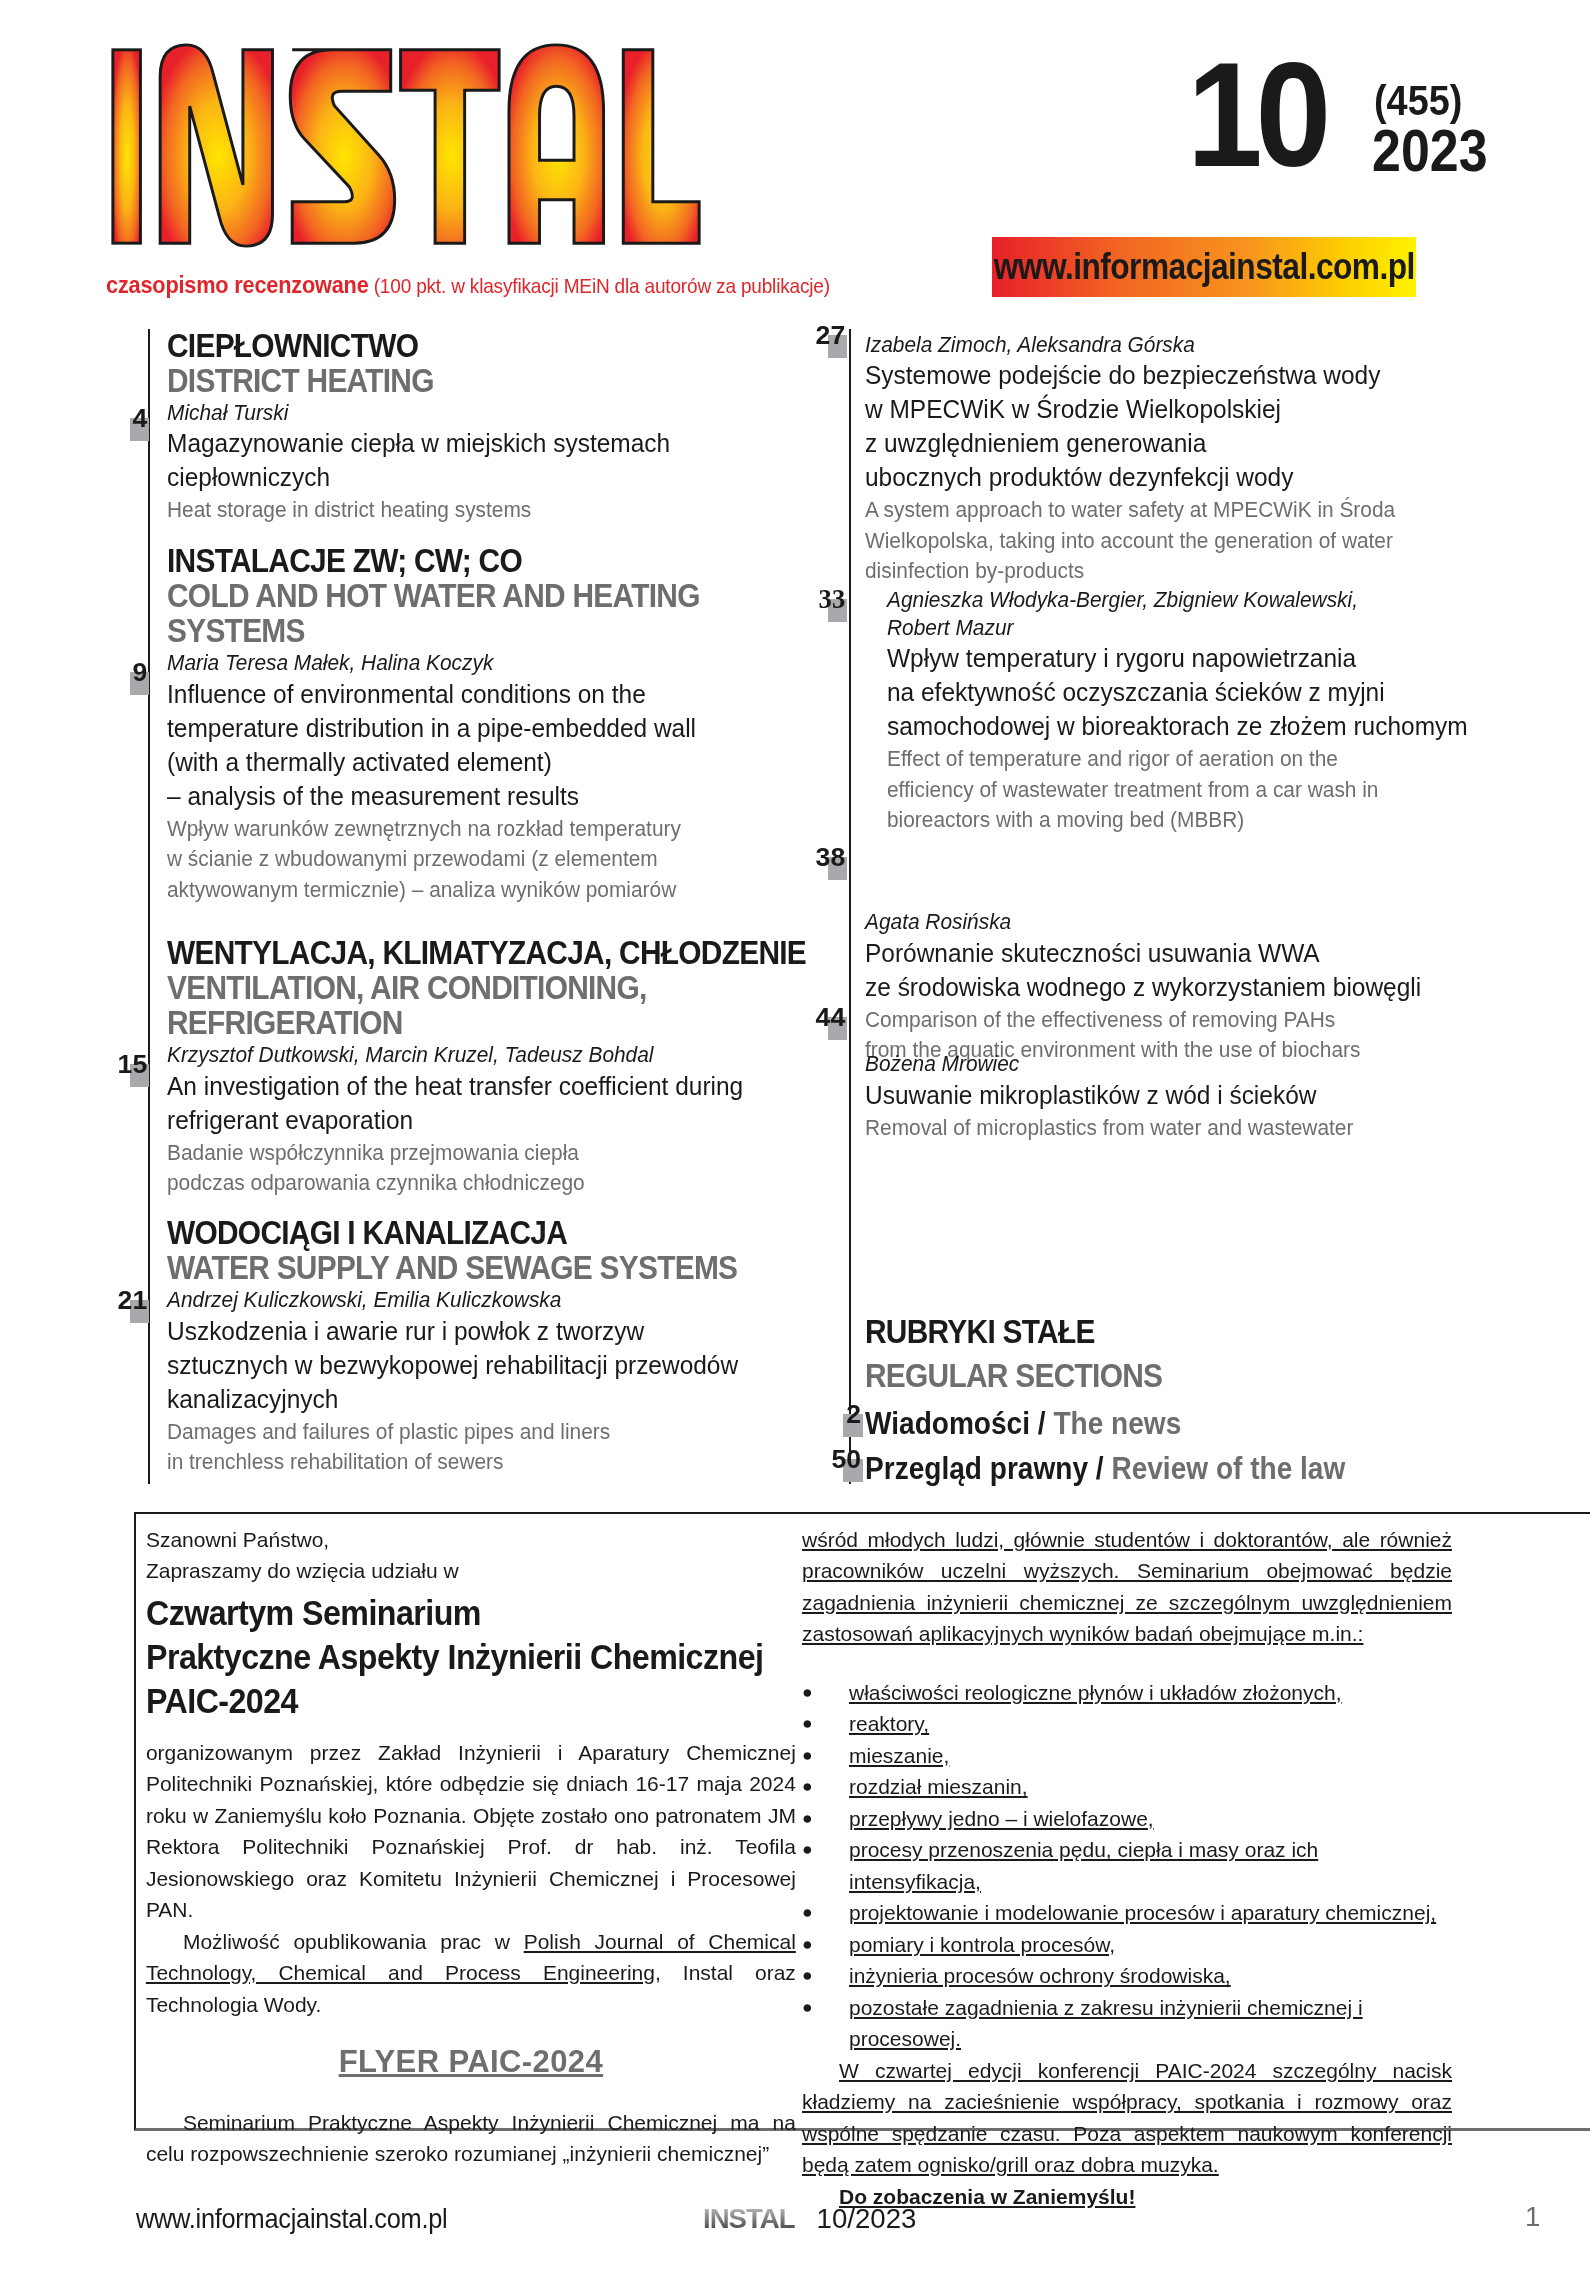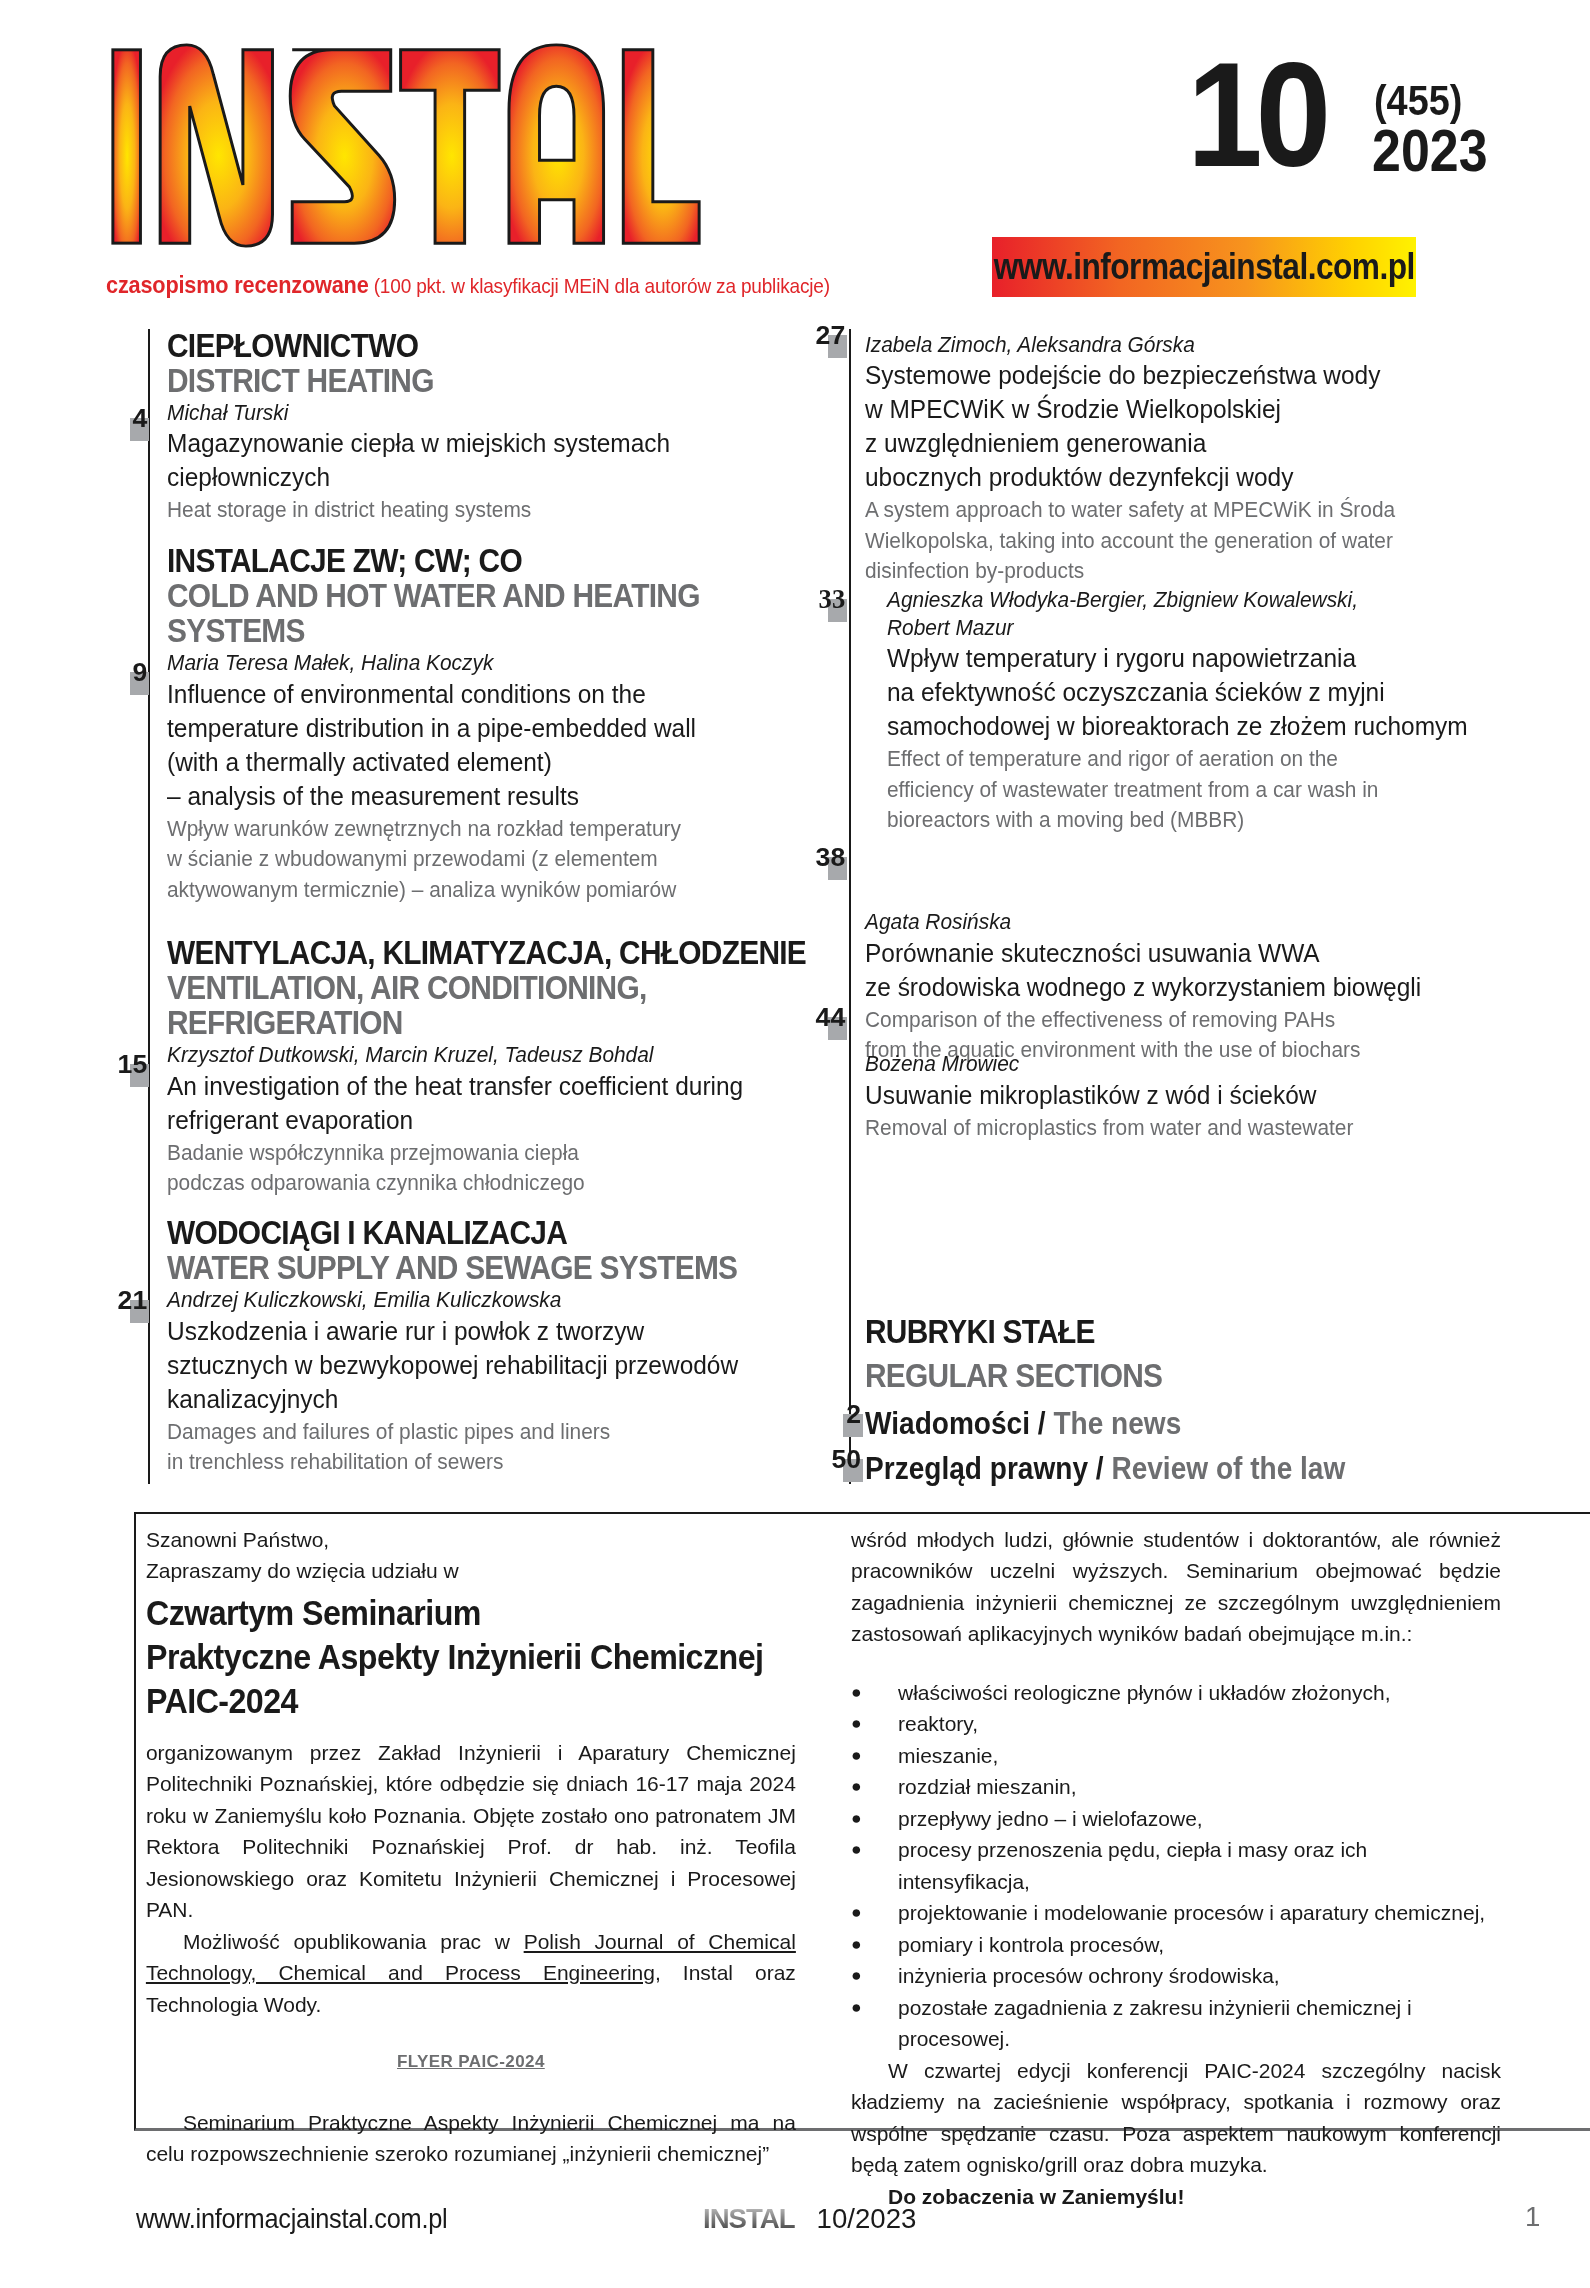"wśród młodych ludzi, głównie studentów" .ann-right { left: 715px -> 666px; text-decoration: none -> underline }
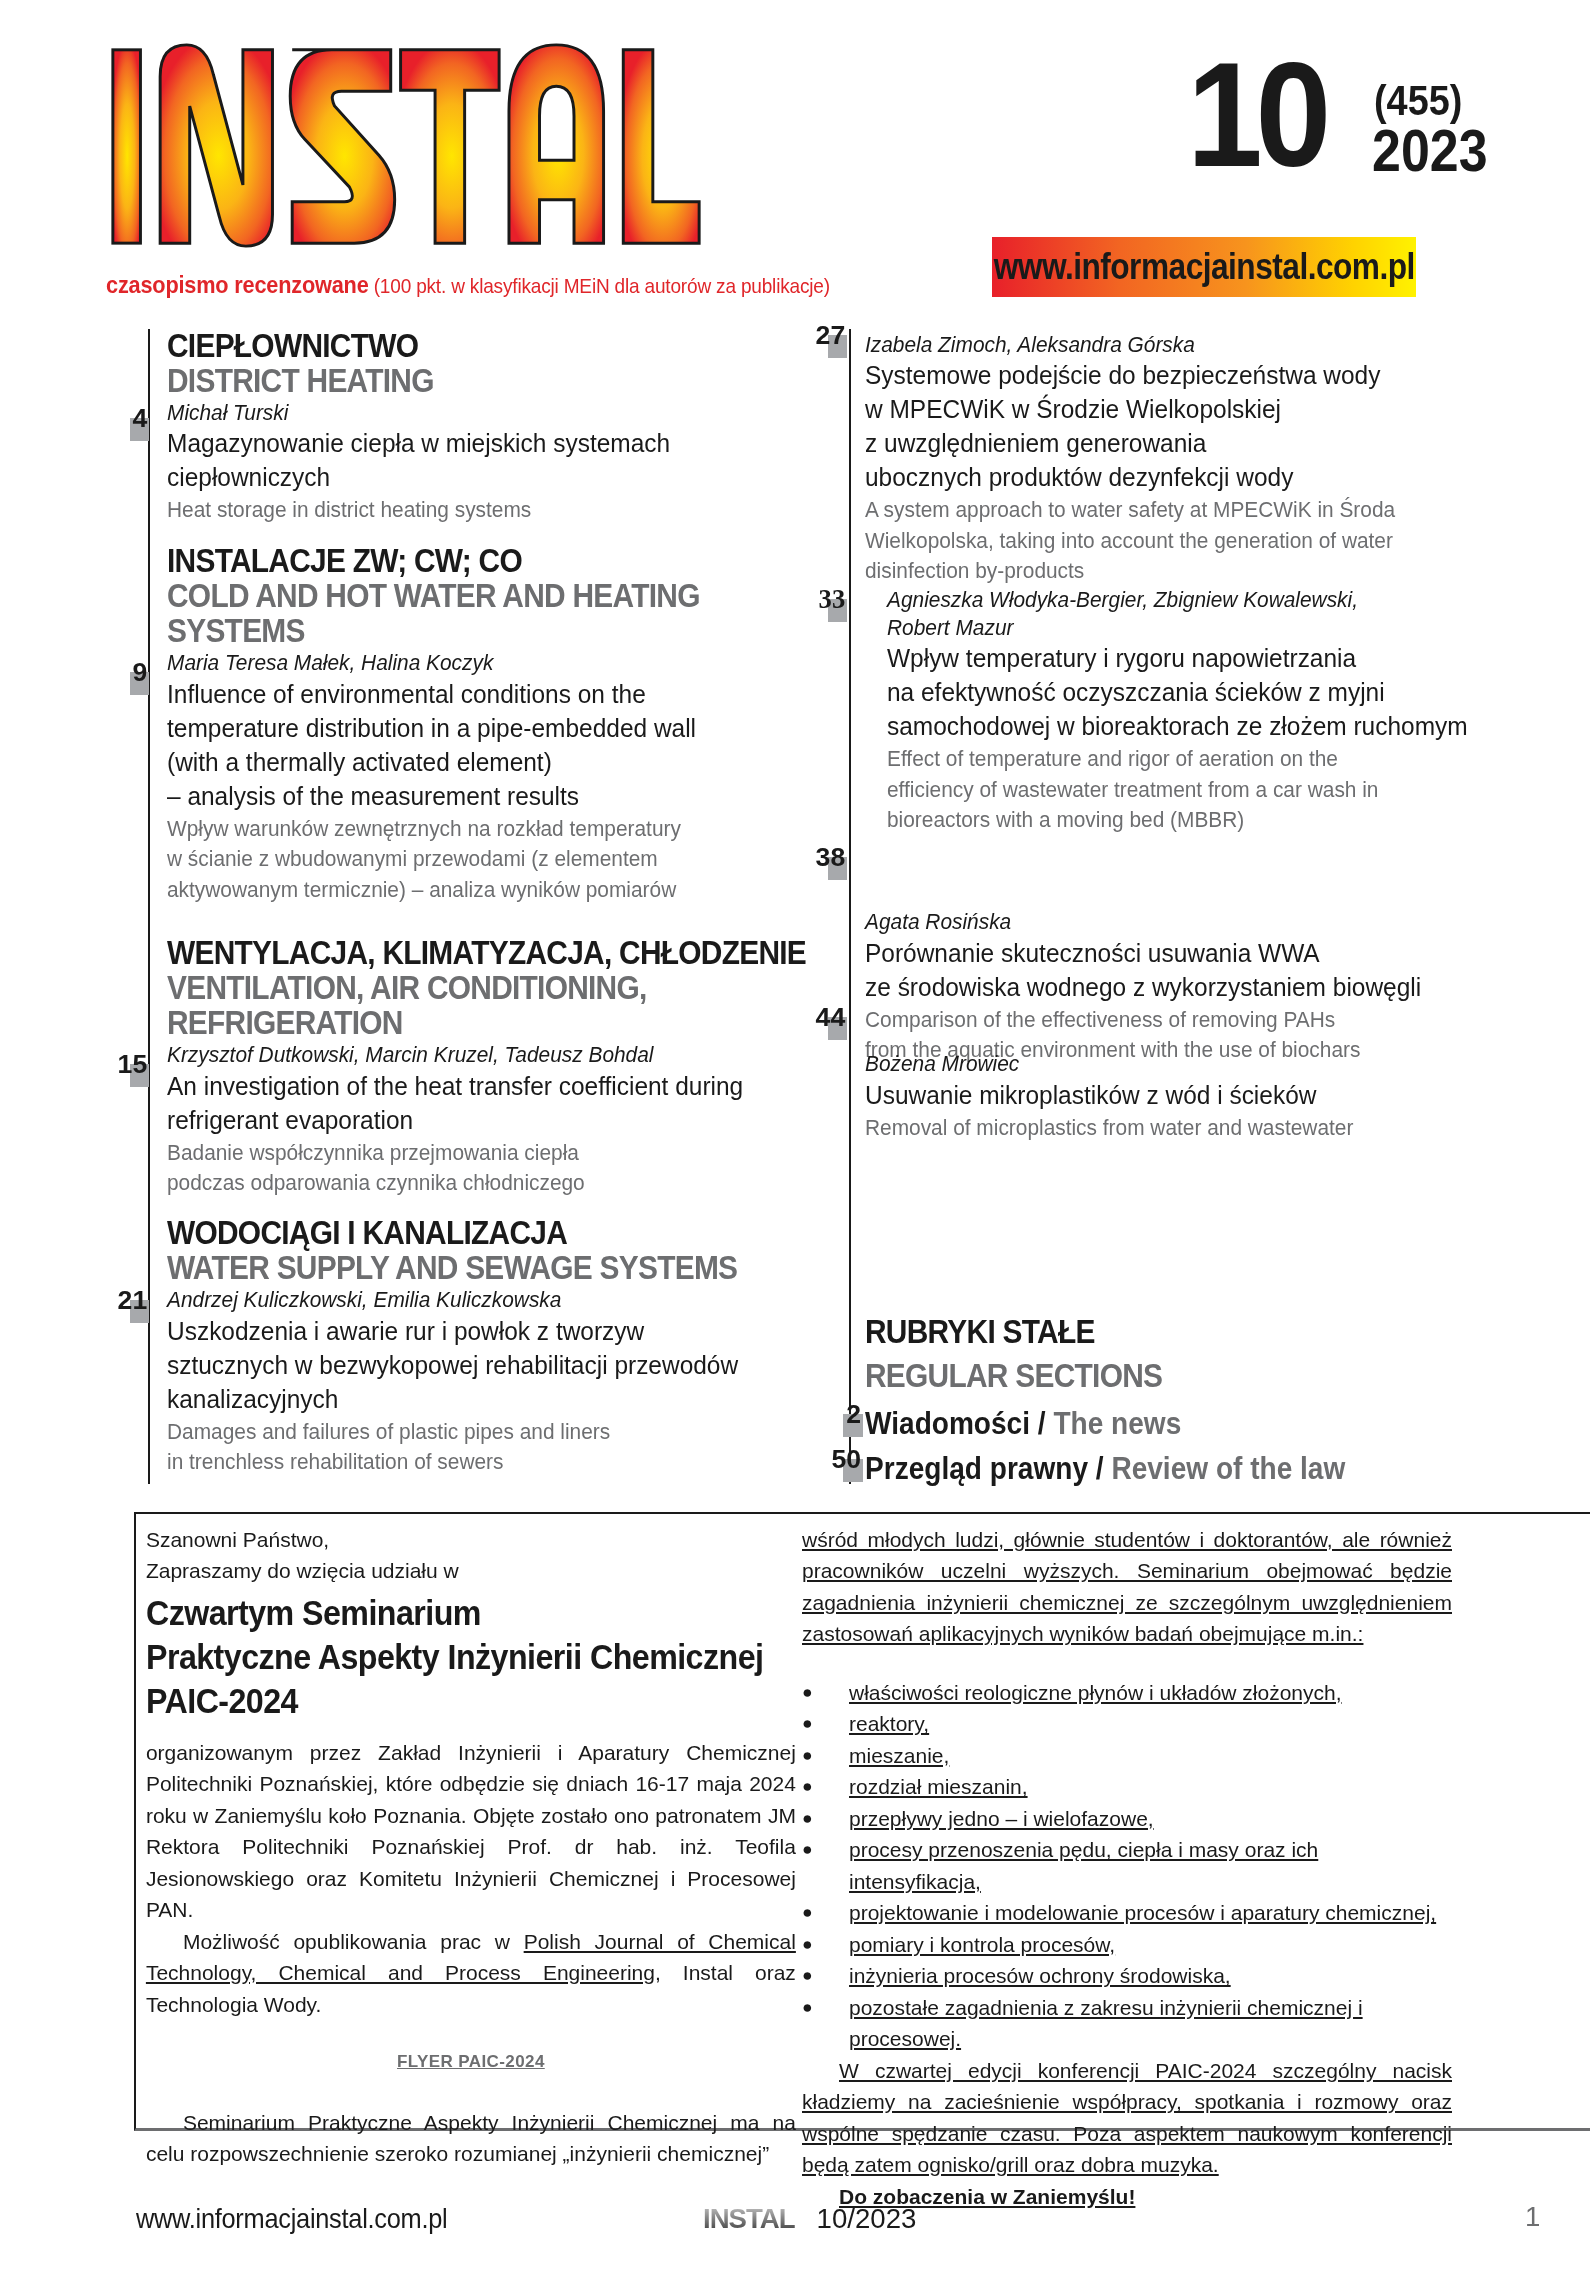"FLYER PAIC-2024" .flyer { font-size: 17px -> 31px }
